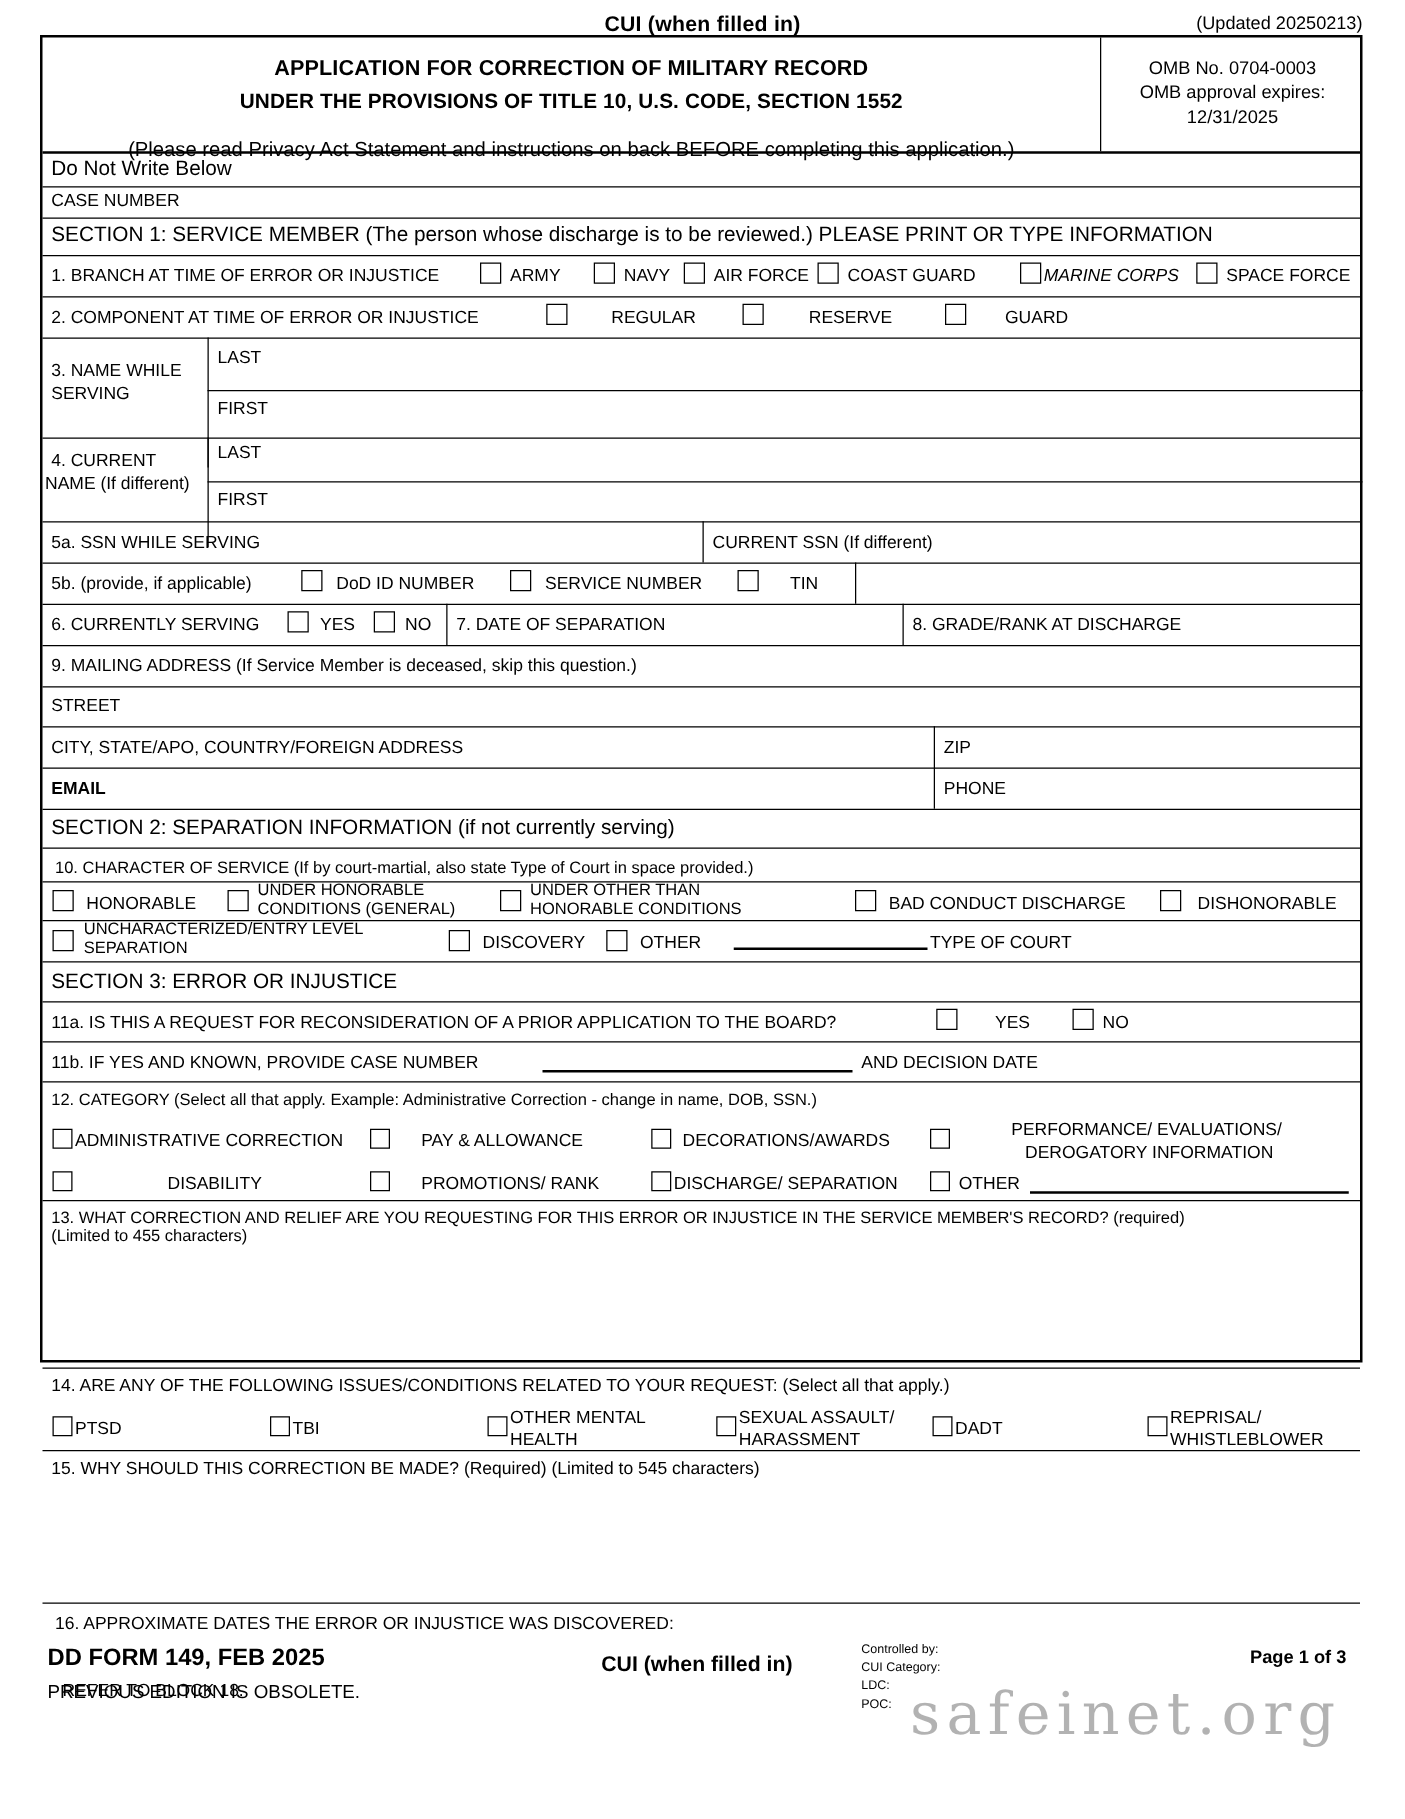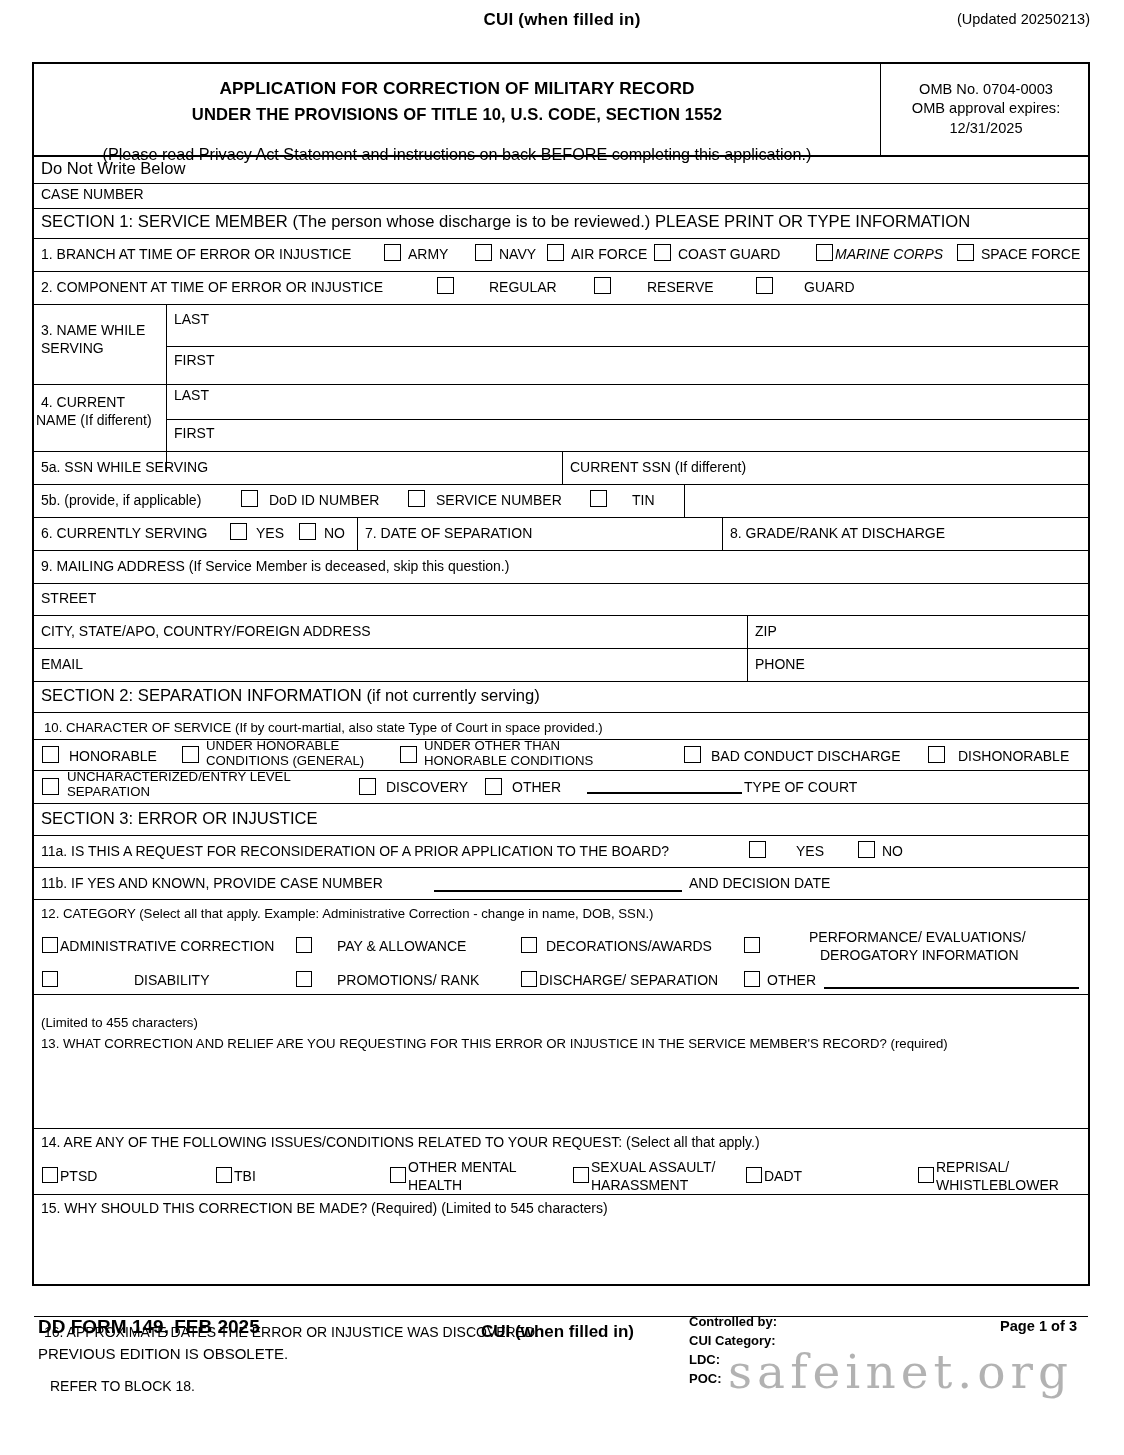"APPLICATION FOR CORRECTION OF MILITARY" .frame { height: 1224px -> 1062px; top: 62px -> 28px }
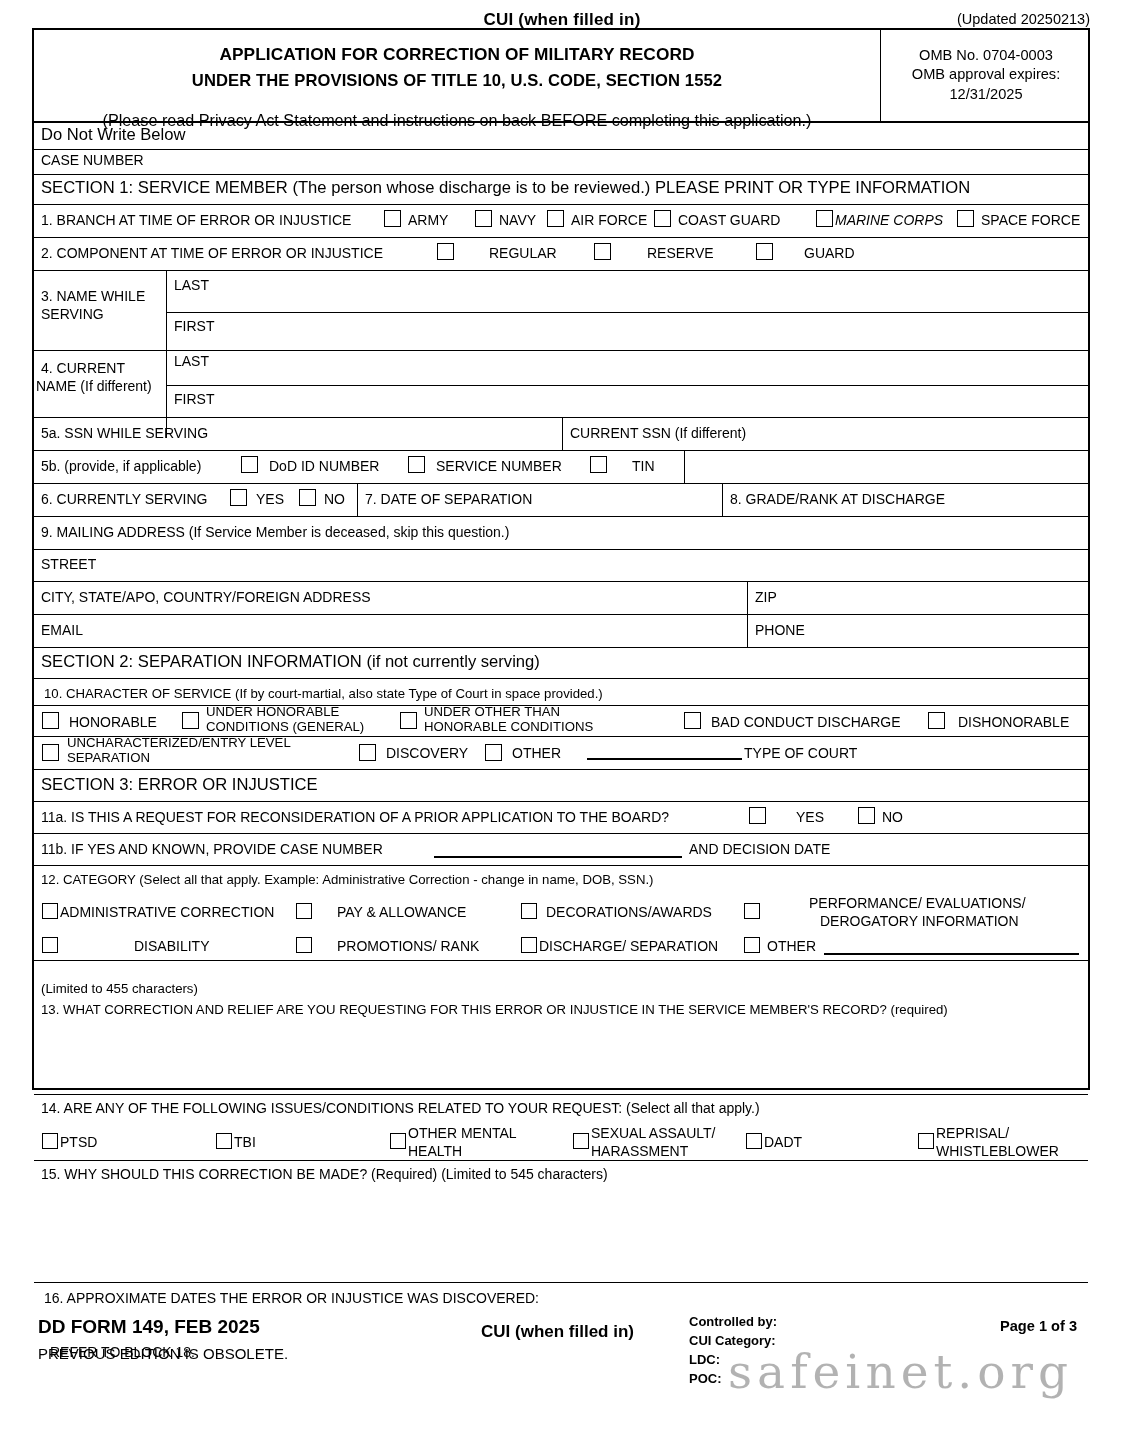"EMAIL" div.lbl { font-weight: none -> bold }
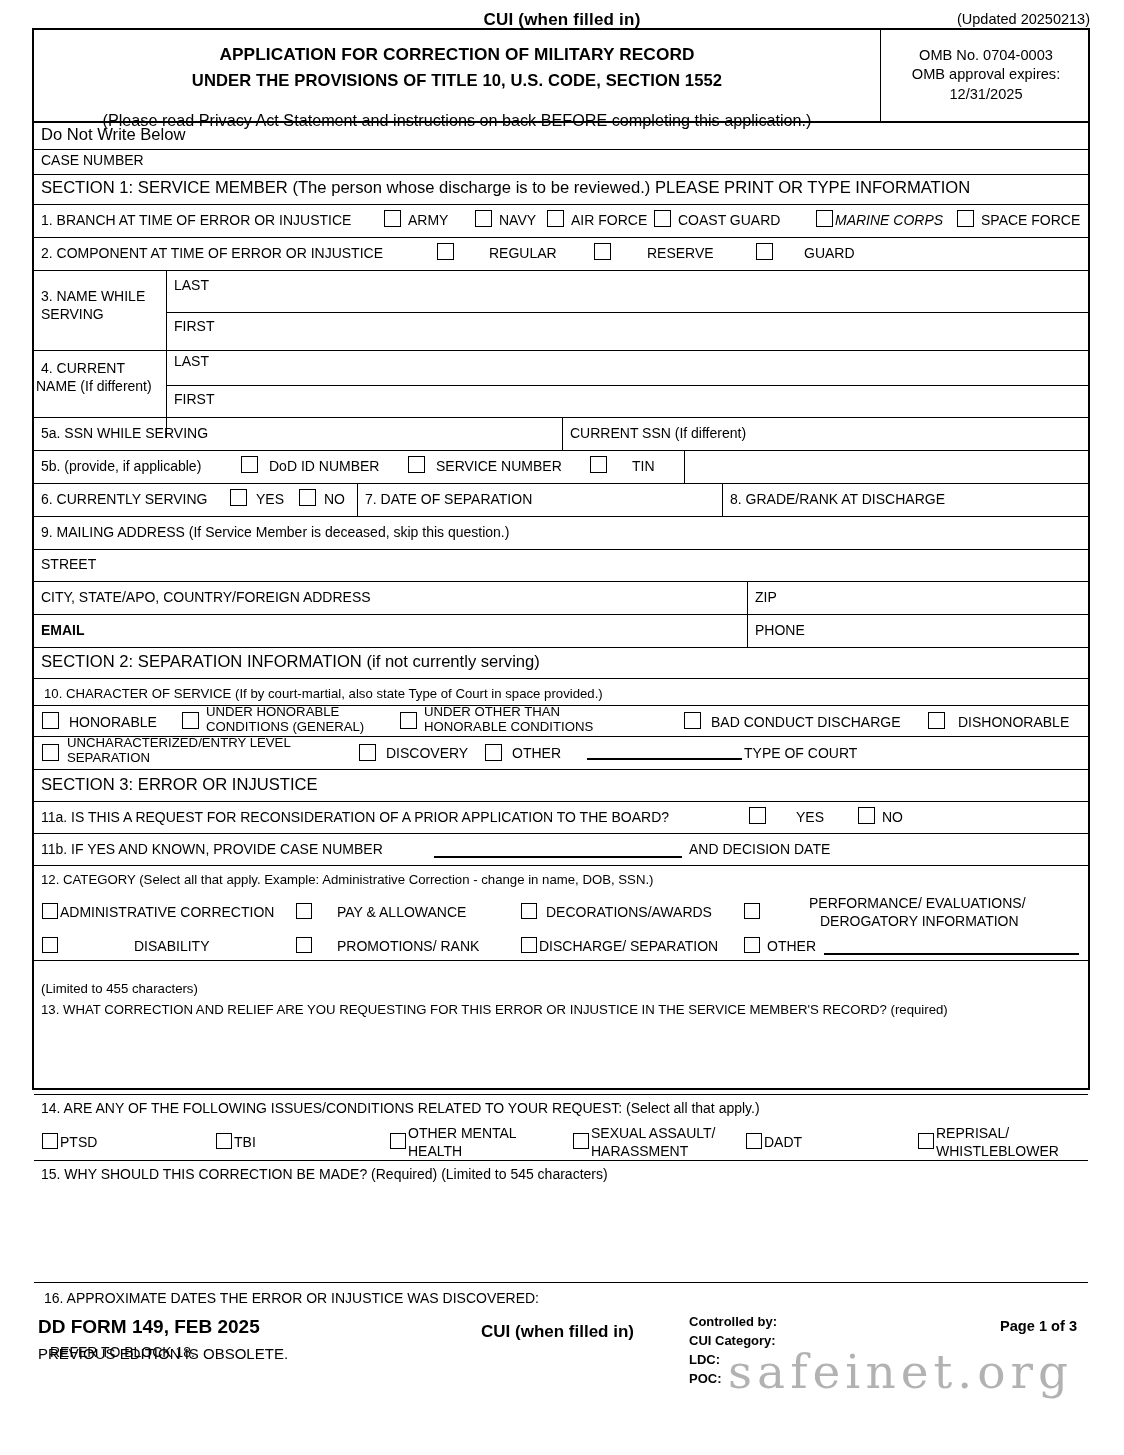"13. WHAT CORRECTION AND RELIEF" div.lbl { margin-top: 36px -> none }
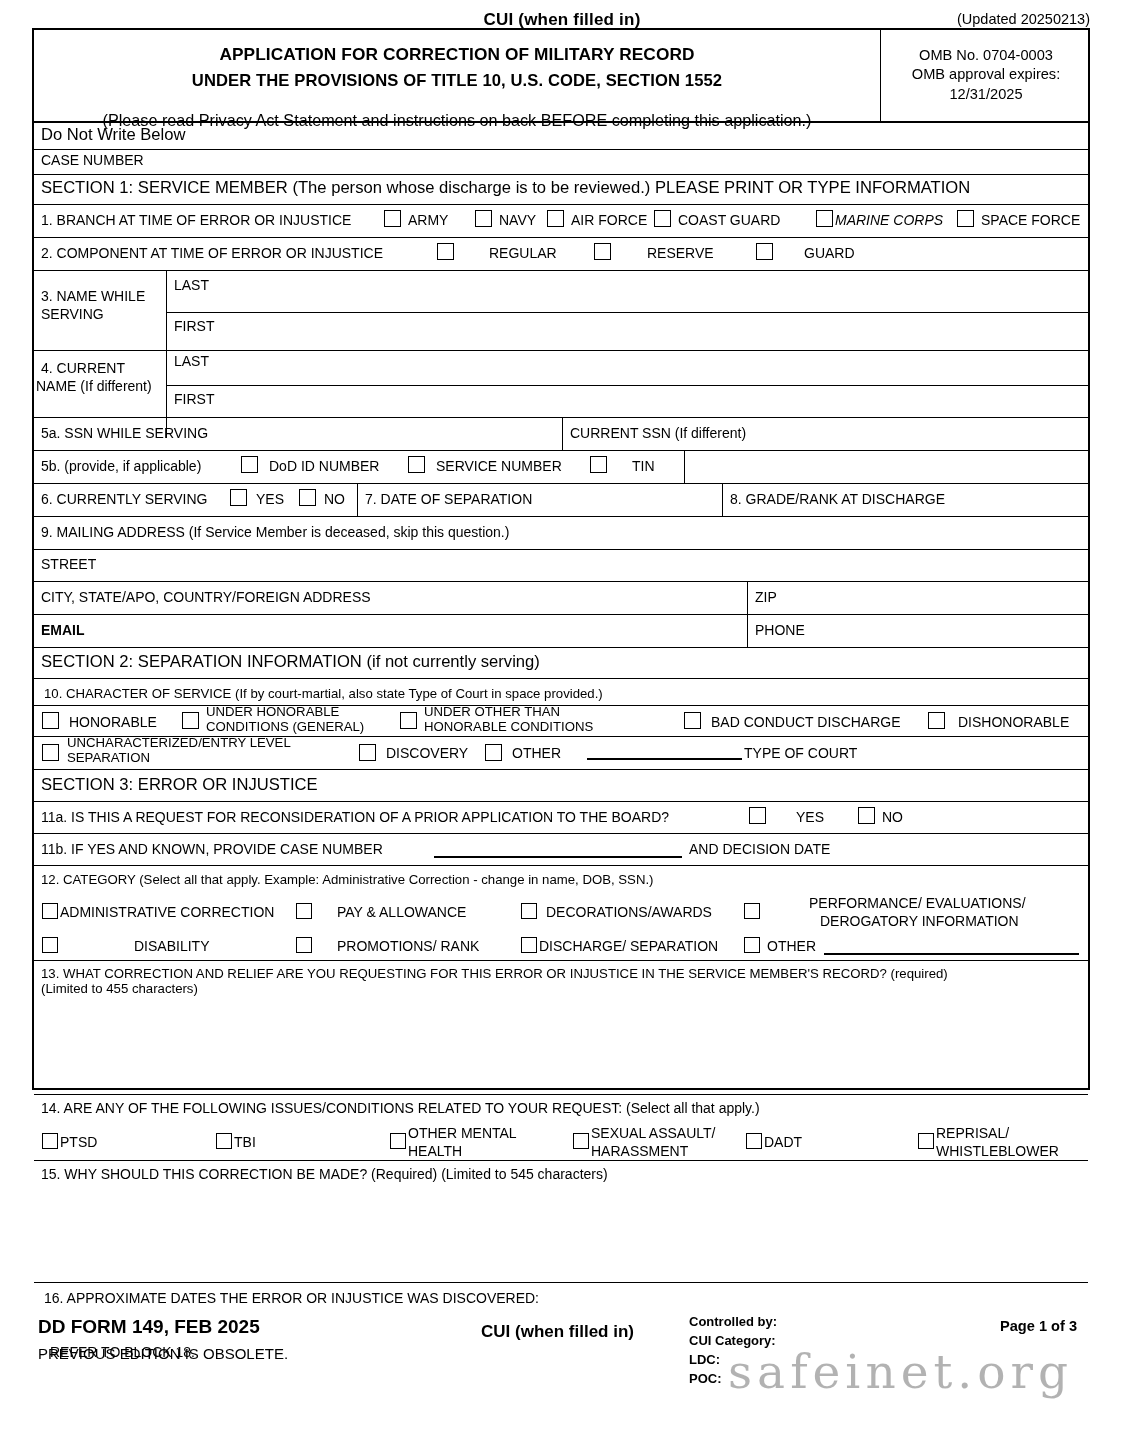"Controlled by:" .ctrl { font-size: 13px -> 10px; font-weight: bold -> none }
